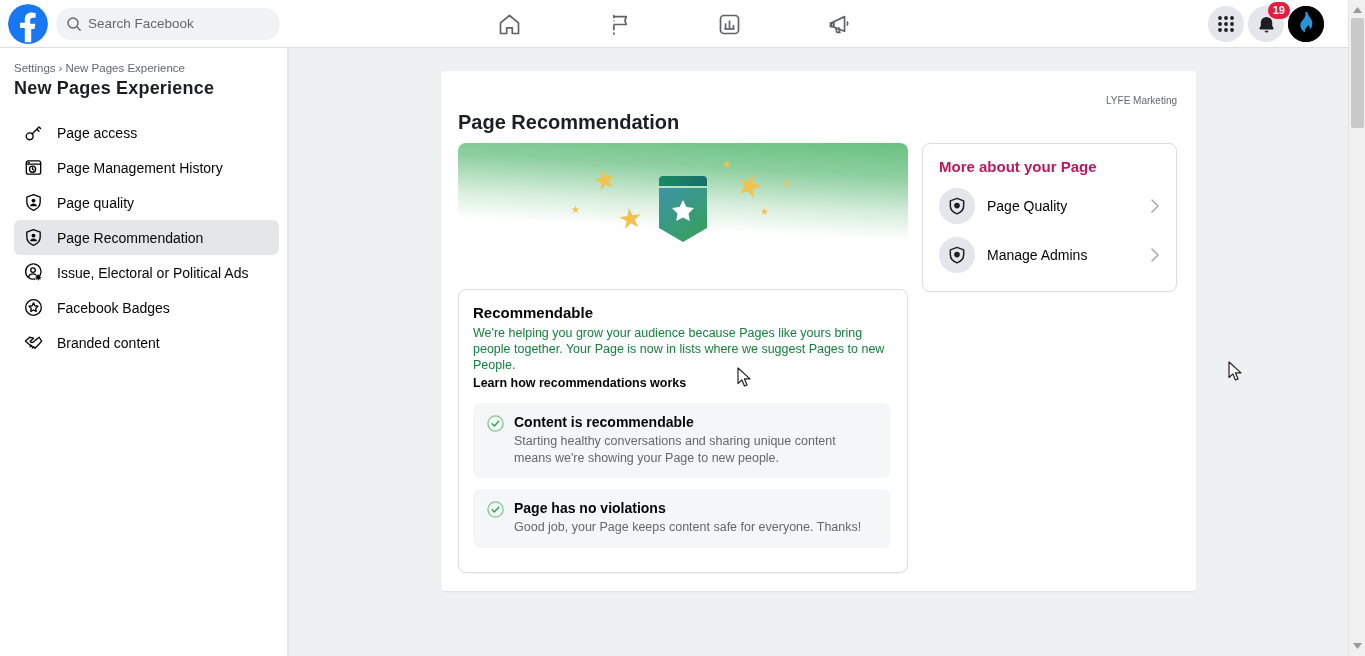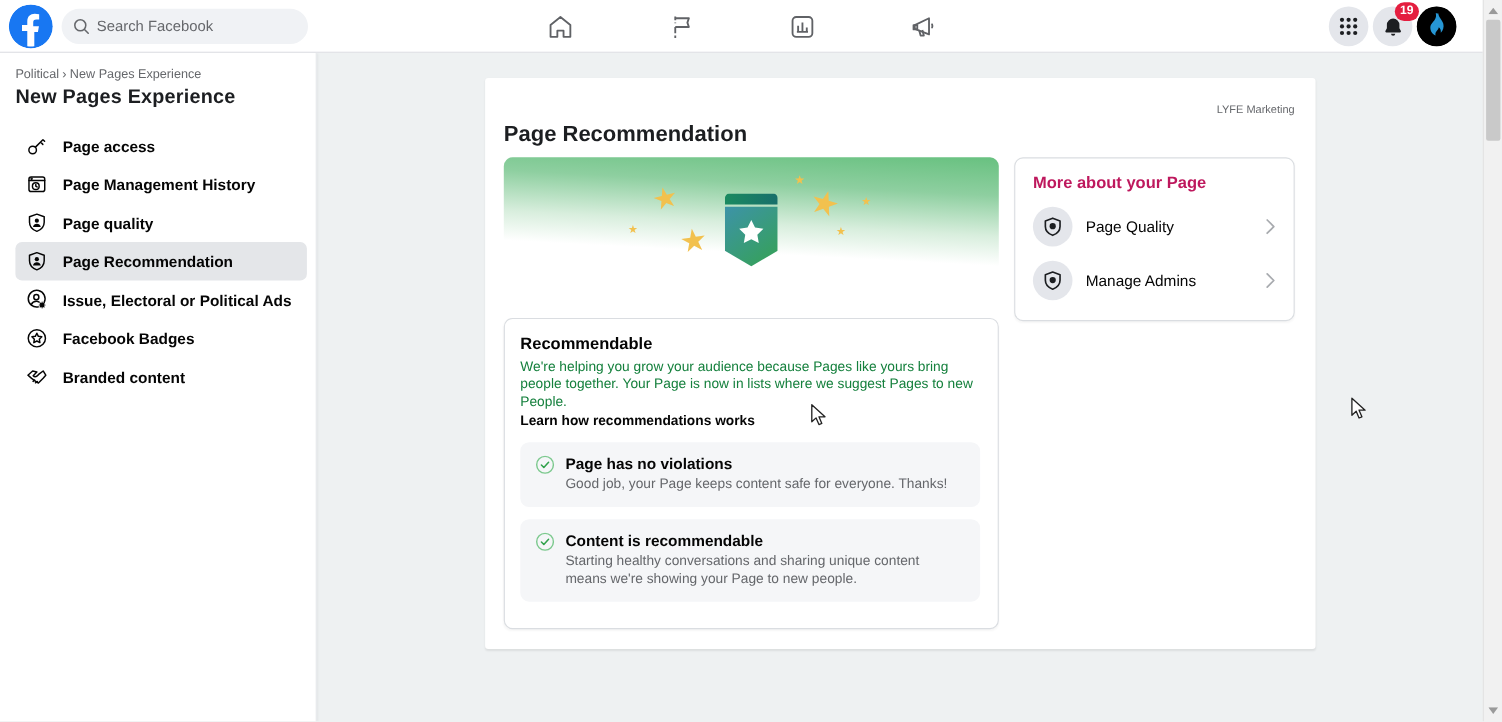"Political" span { text: Political -> Settings }
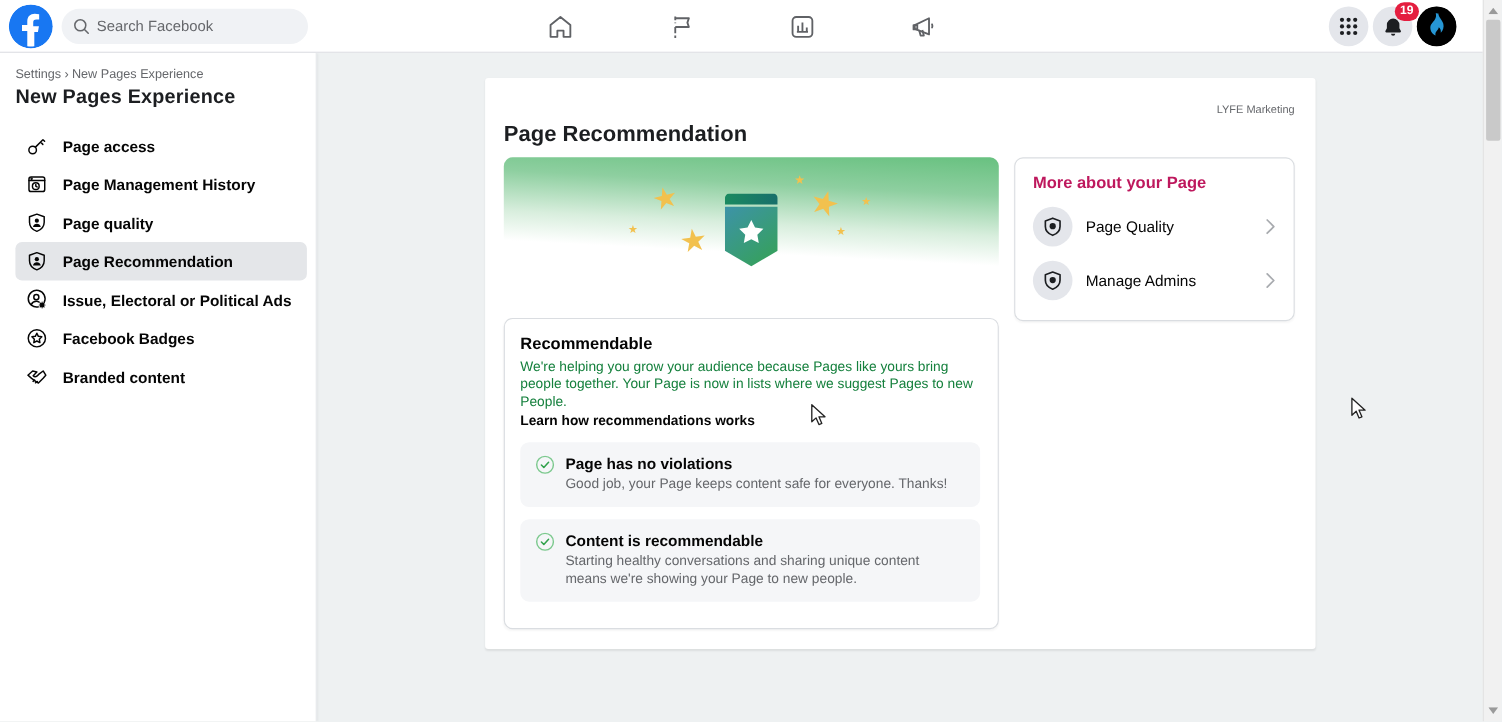"Page access" .side-item { font-weight: bold -> none }
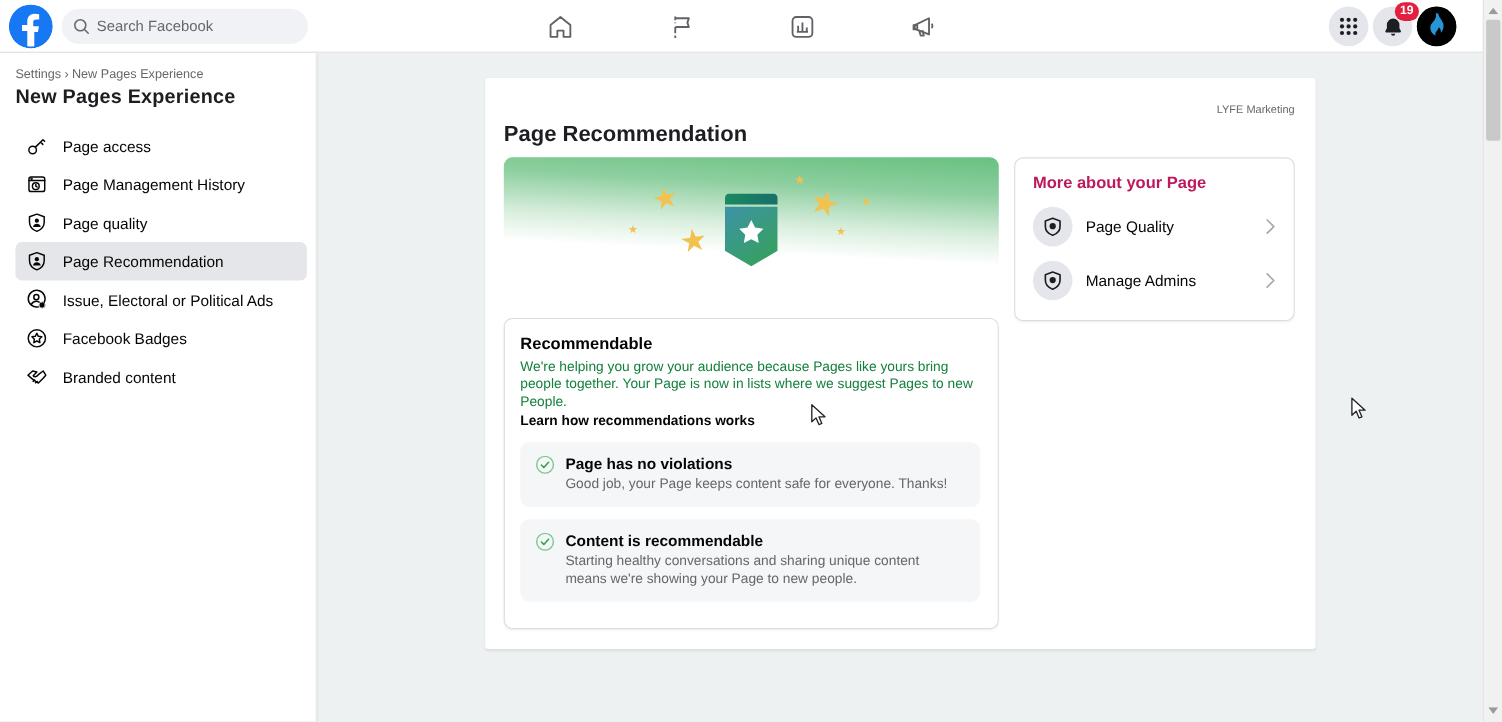"Page has no violations" div.check-box { order: before "Content is recommendable" -> after "Content is recommendable" }
